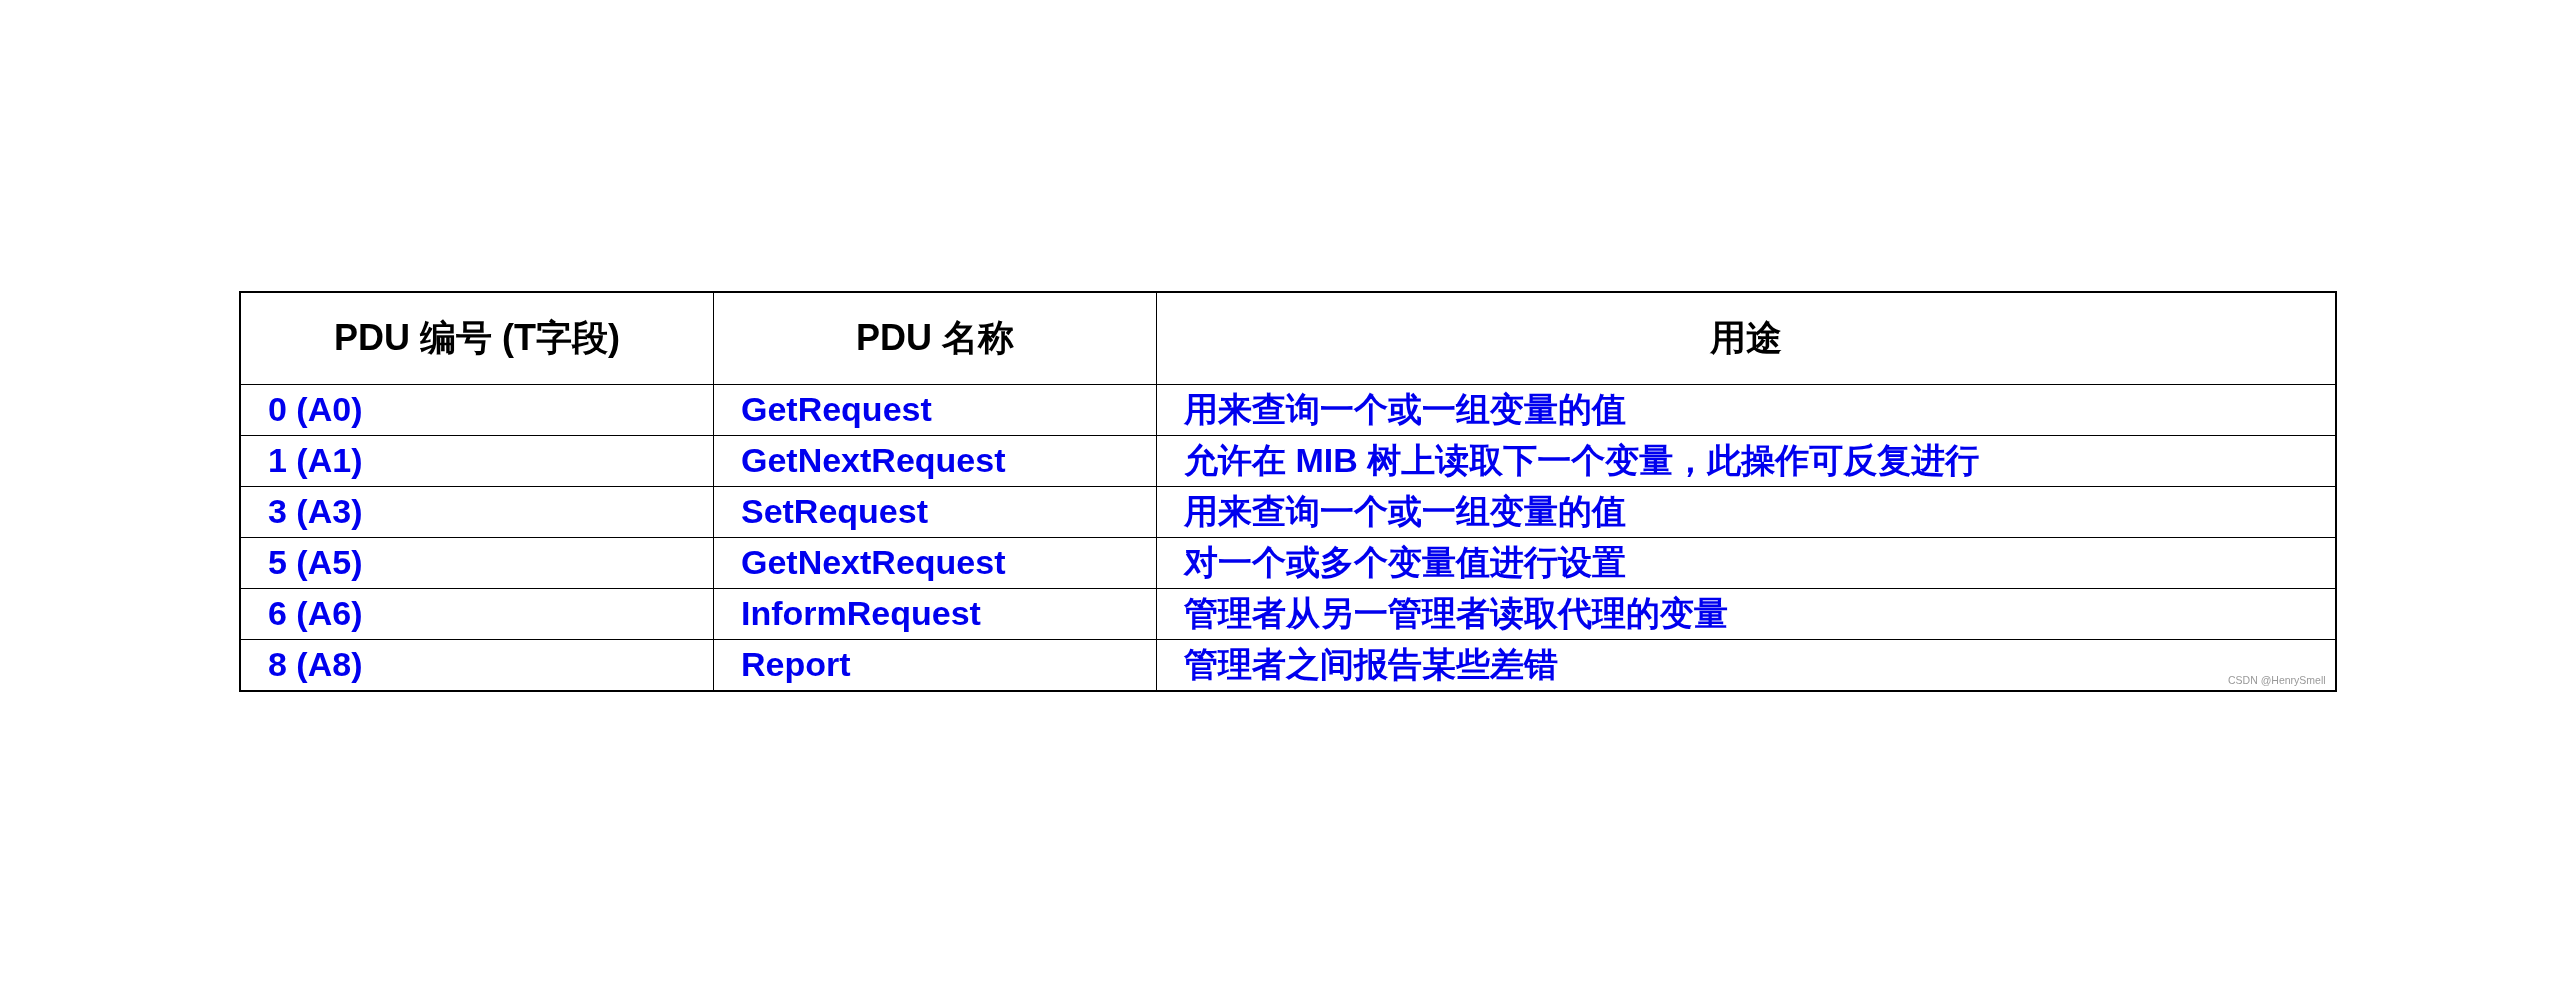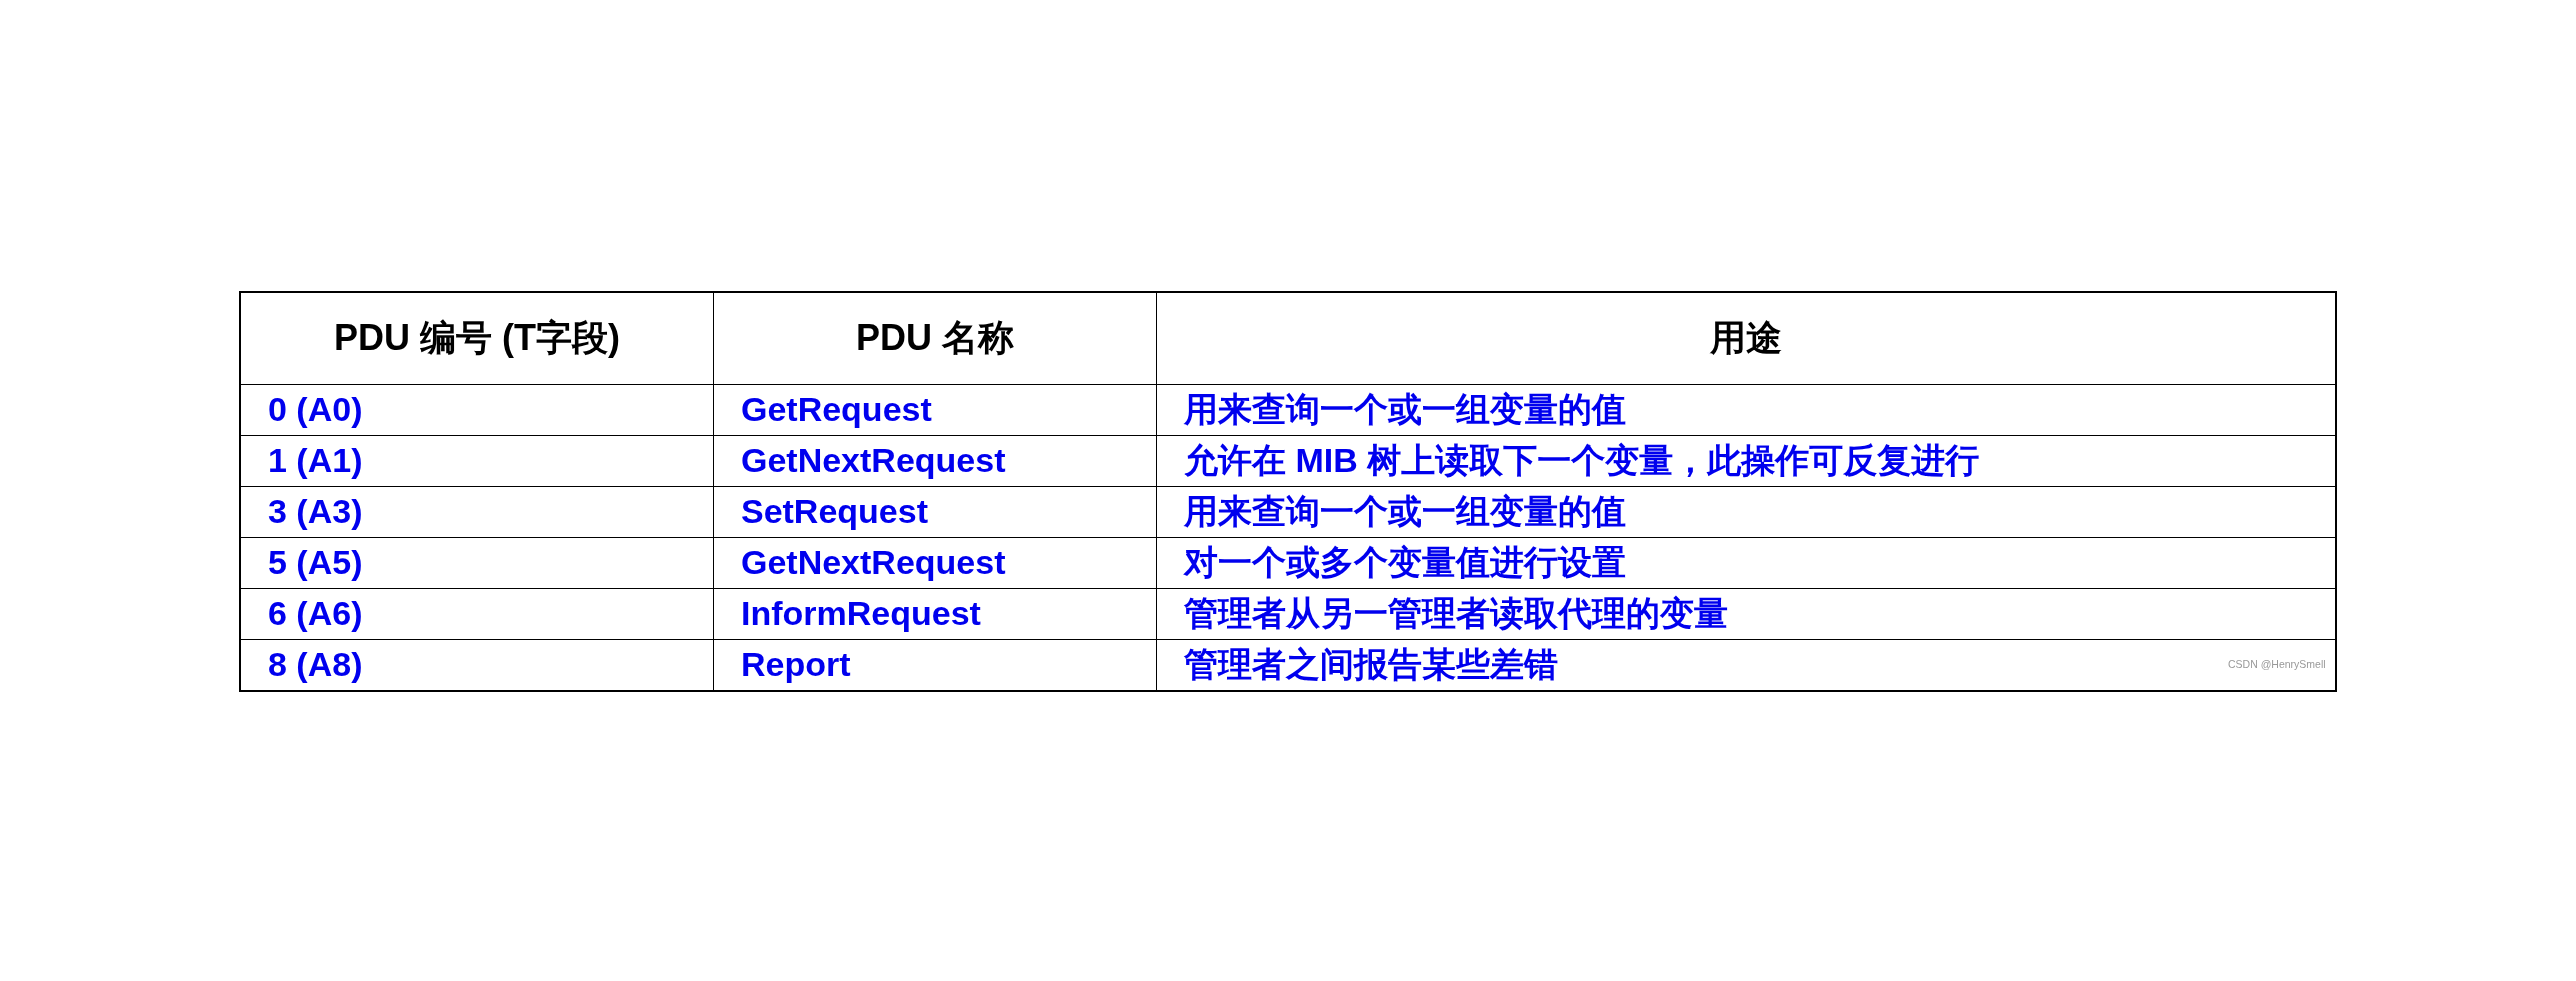"CSDN @HenrySmell" .watermark { bottom: 22px -> 6px }
